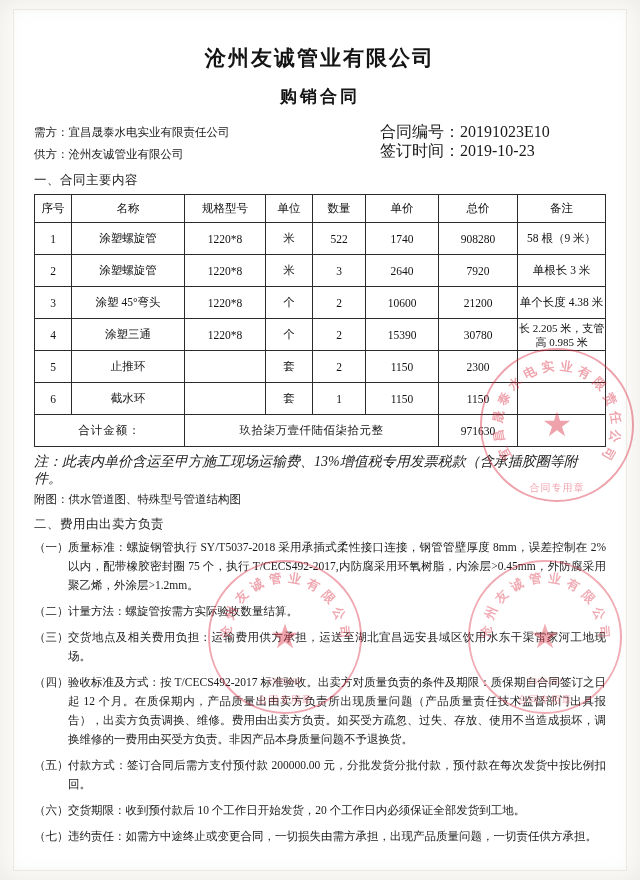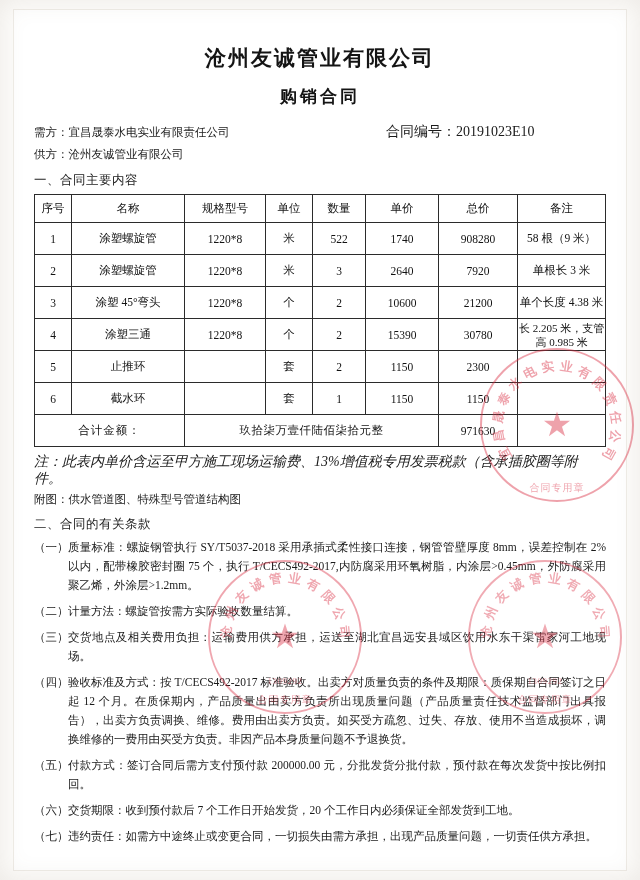"合同编号：20191023E10" .meta-right { font-size: 14px -> 16px; right: 10px -> 16px }
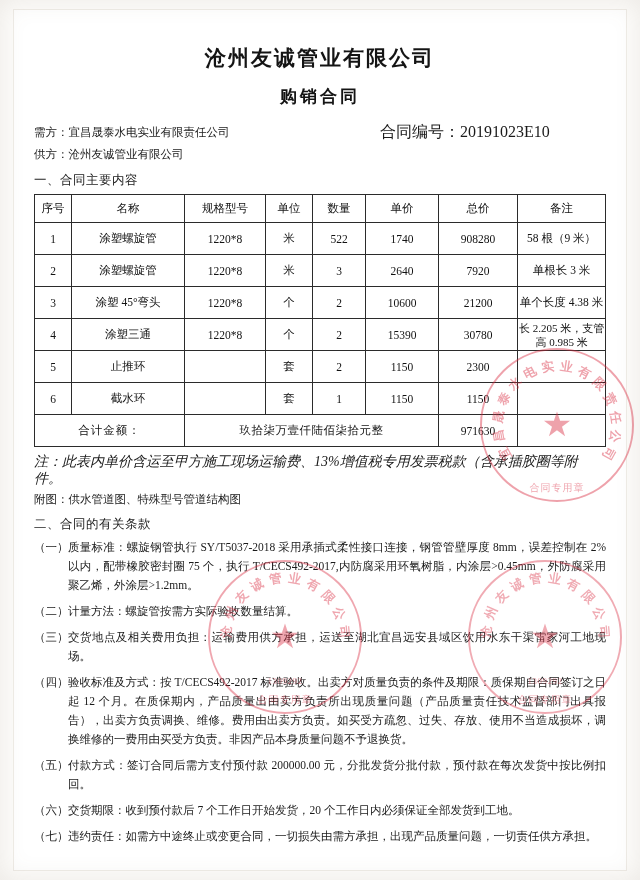"签订时间：2019-10-23" div { html: none -> <div> <span>签订时间：</span><span>2019-10-23</span> </div> }
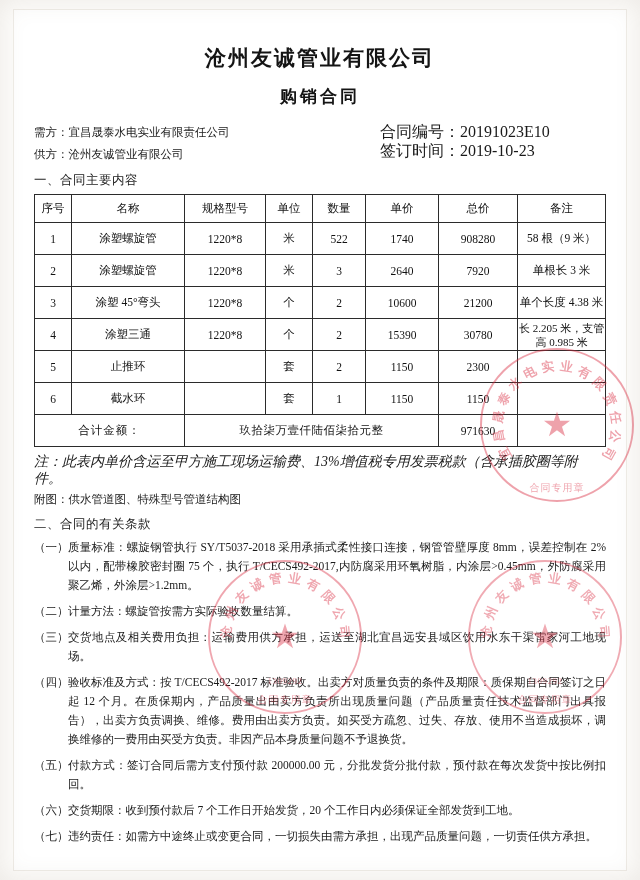"二、合同的有关条款" div.section-head { text: 合同的有关条款 -> 费用由出卖方负责 }
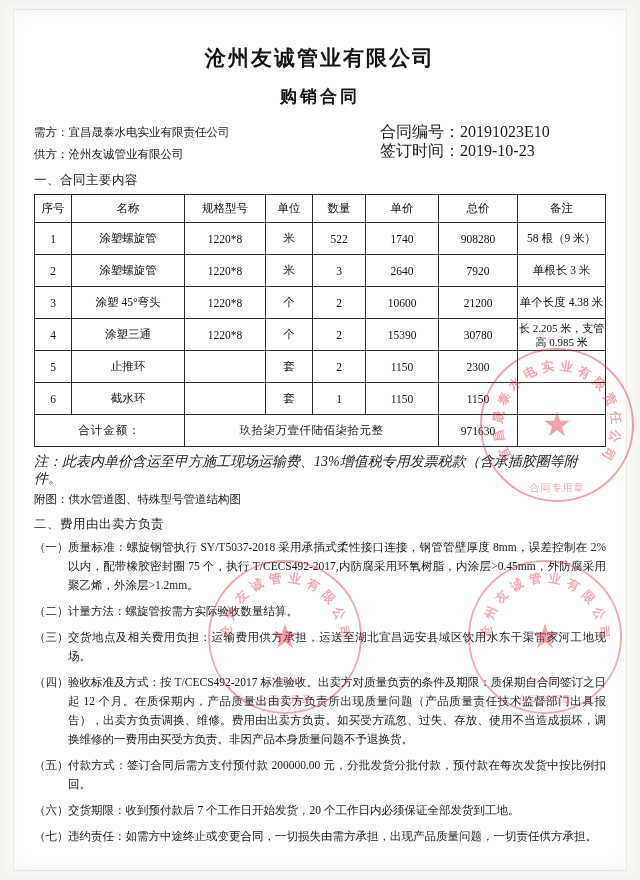"交货期限：收到预付款后 7 个工作日开始发货，20" span.body { text: 7 -> 10 }
